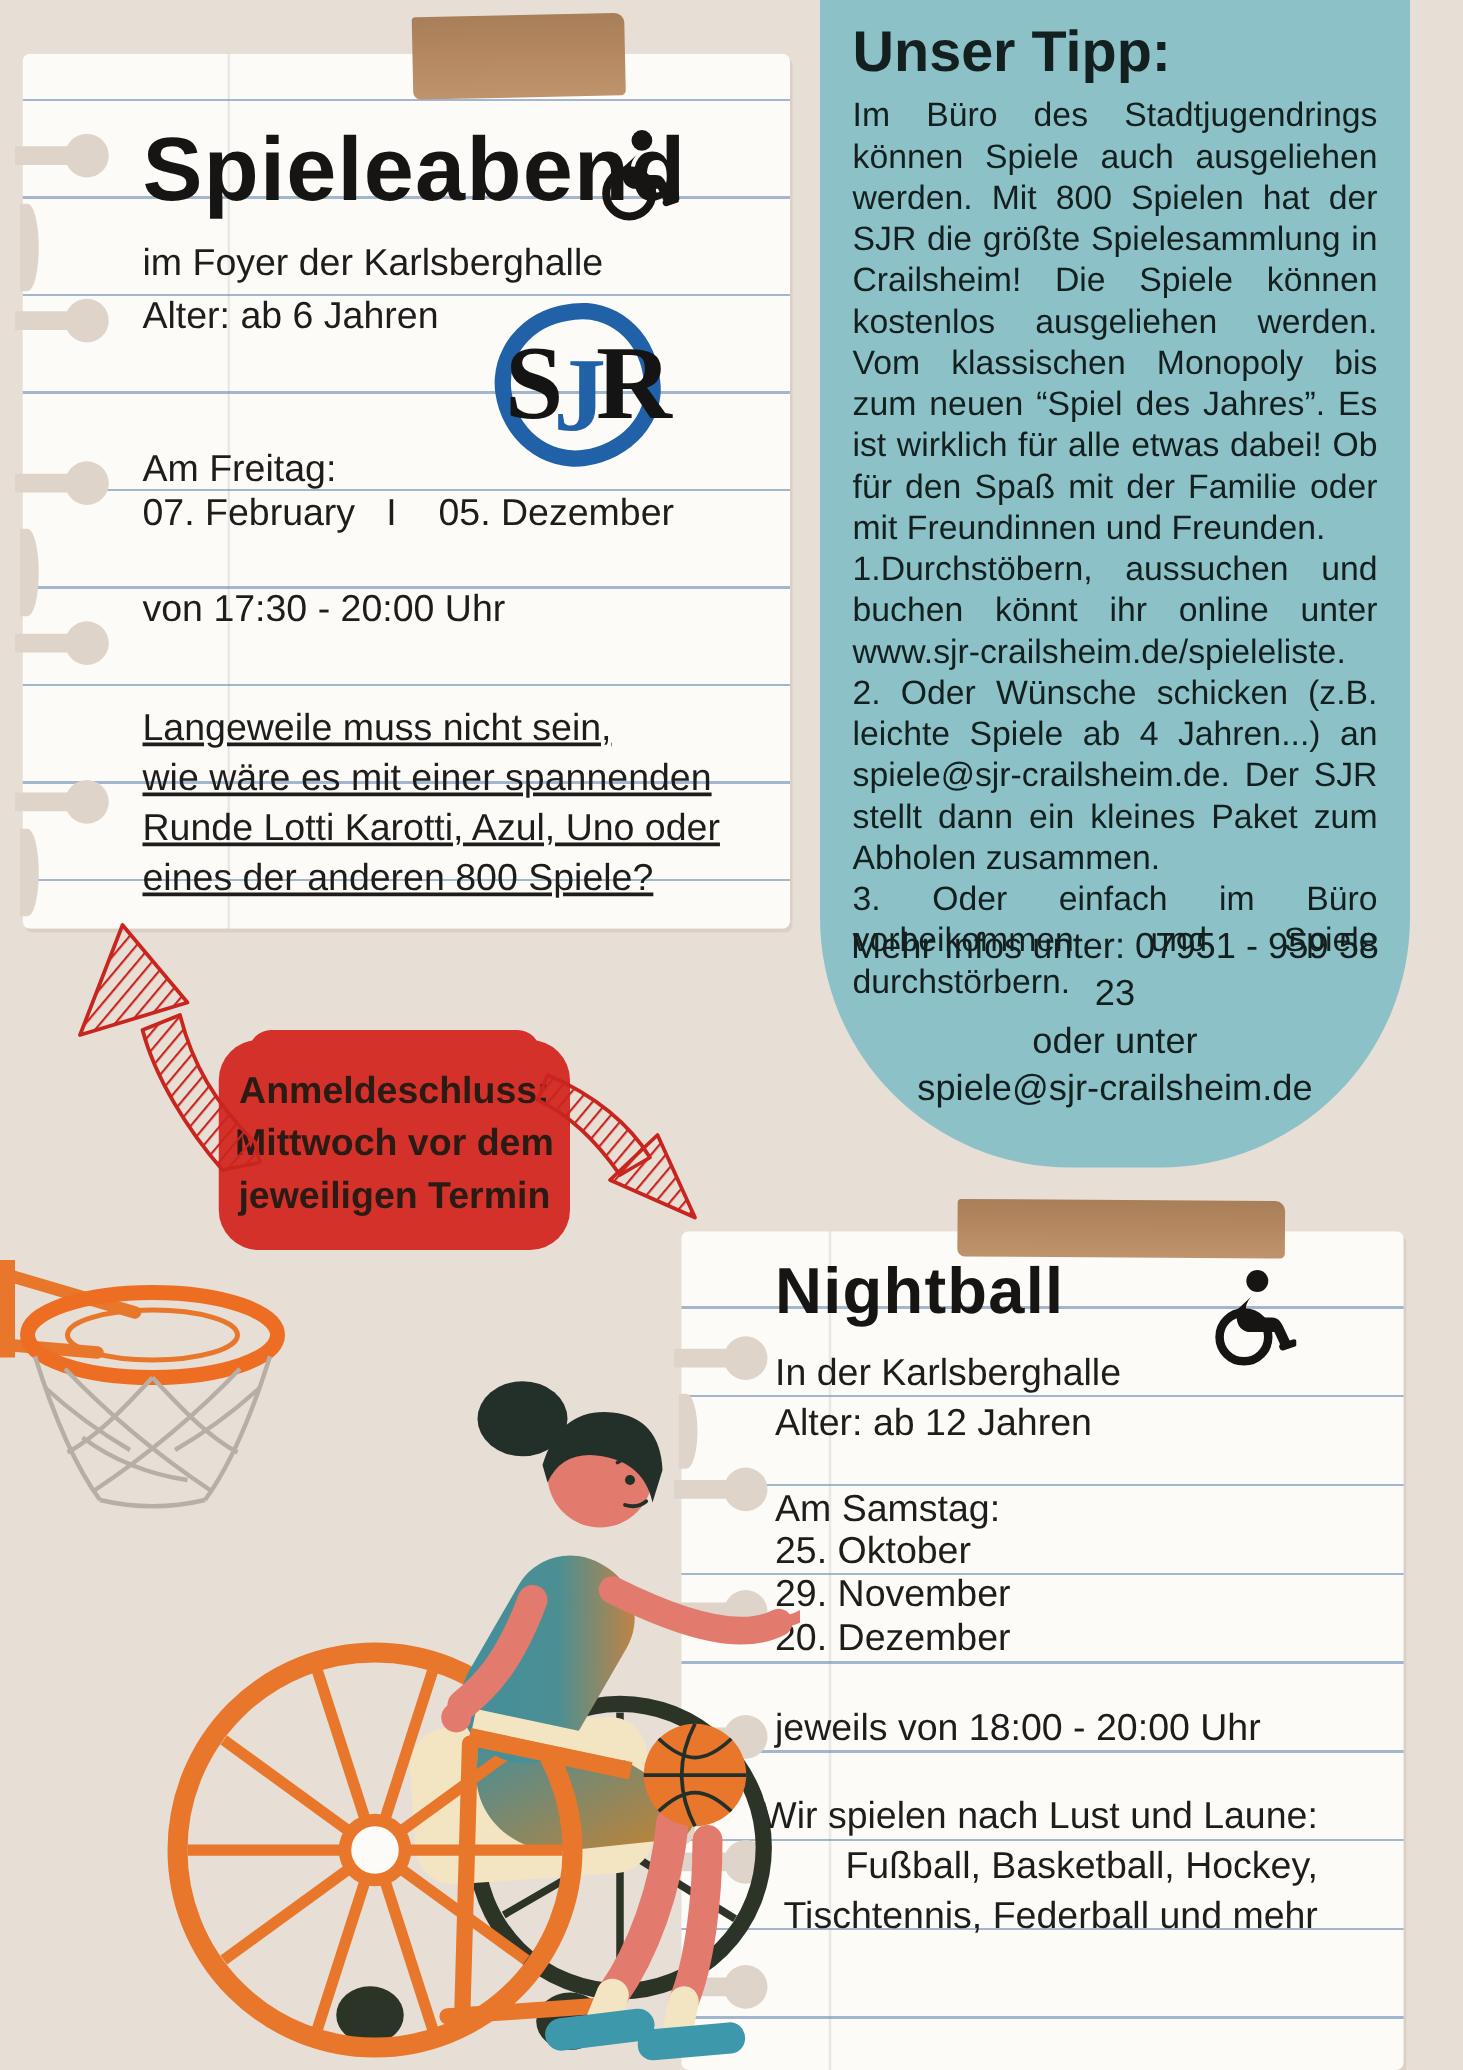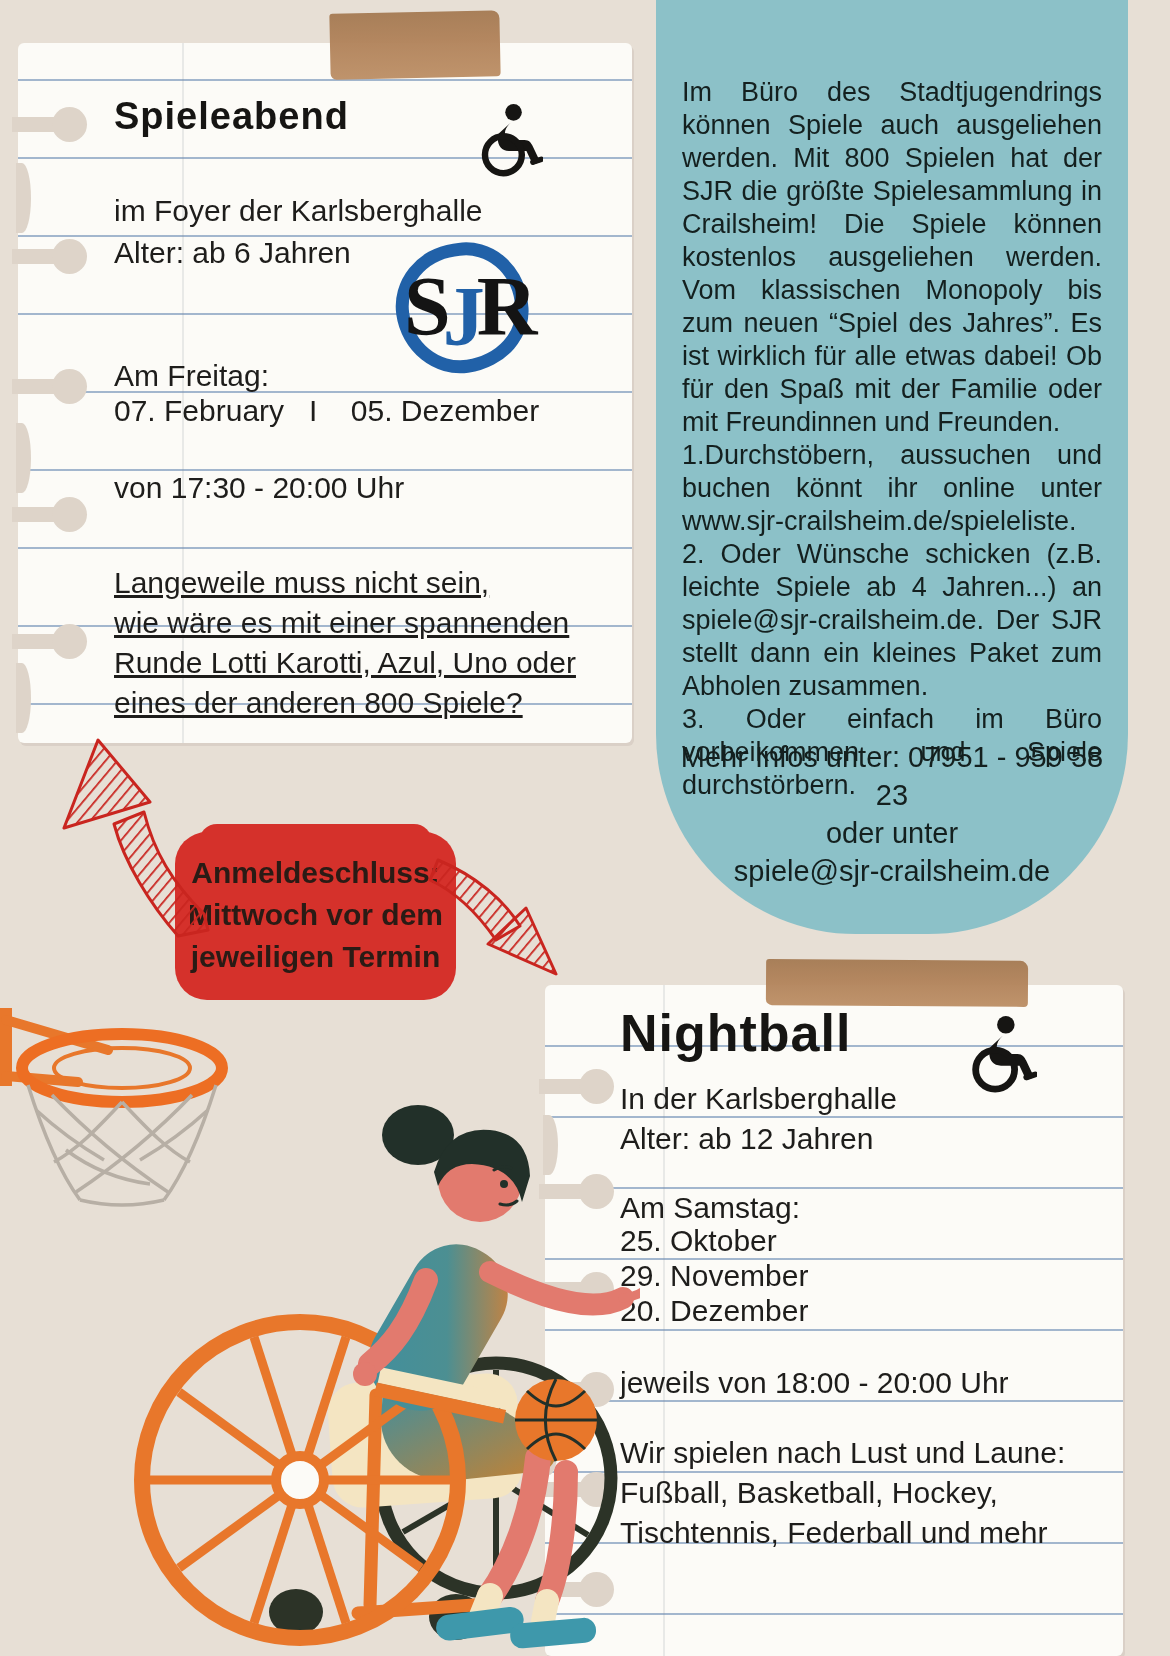"Unser Tipp:" div.tip-title { html: none -> <div>Unser Tipp:</div> }
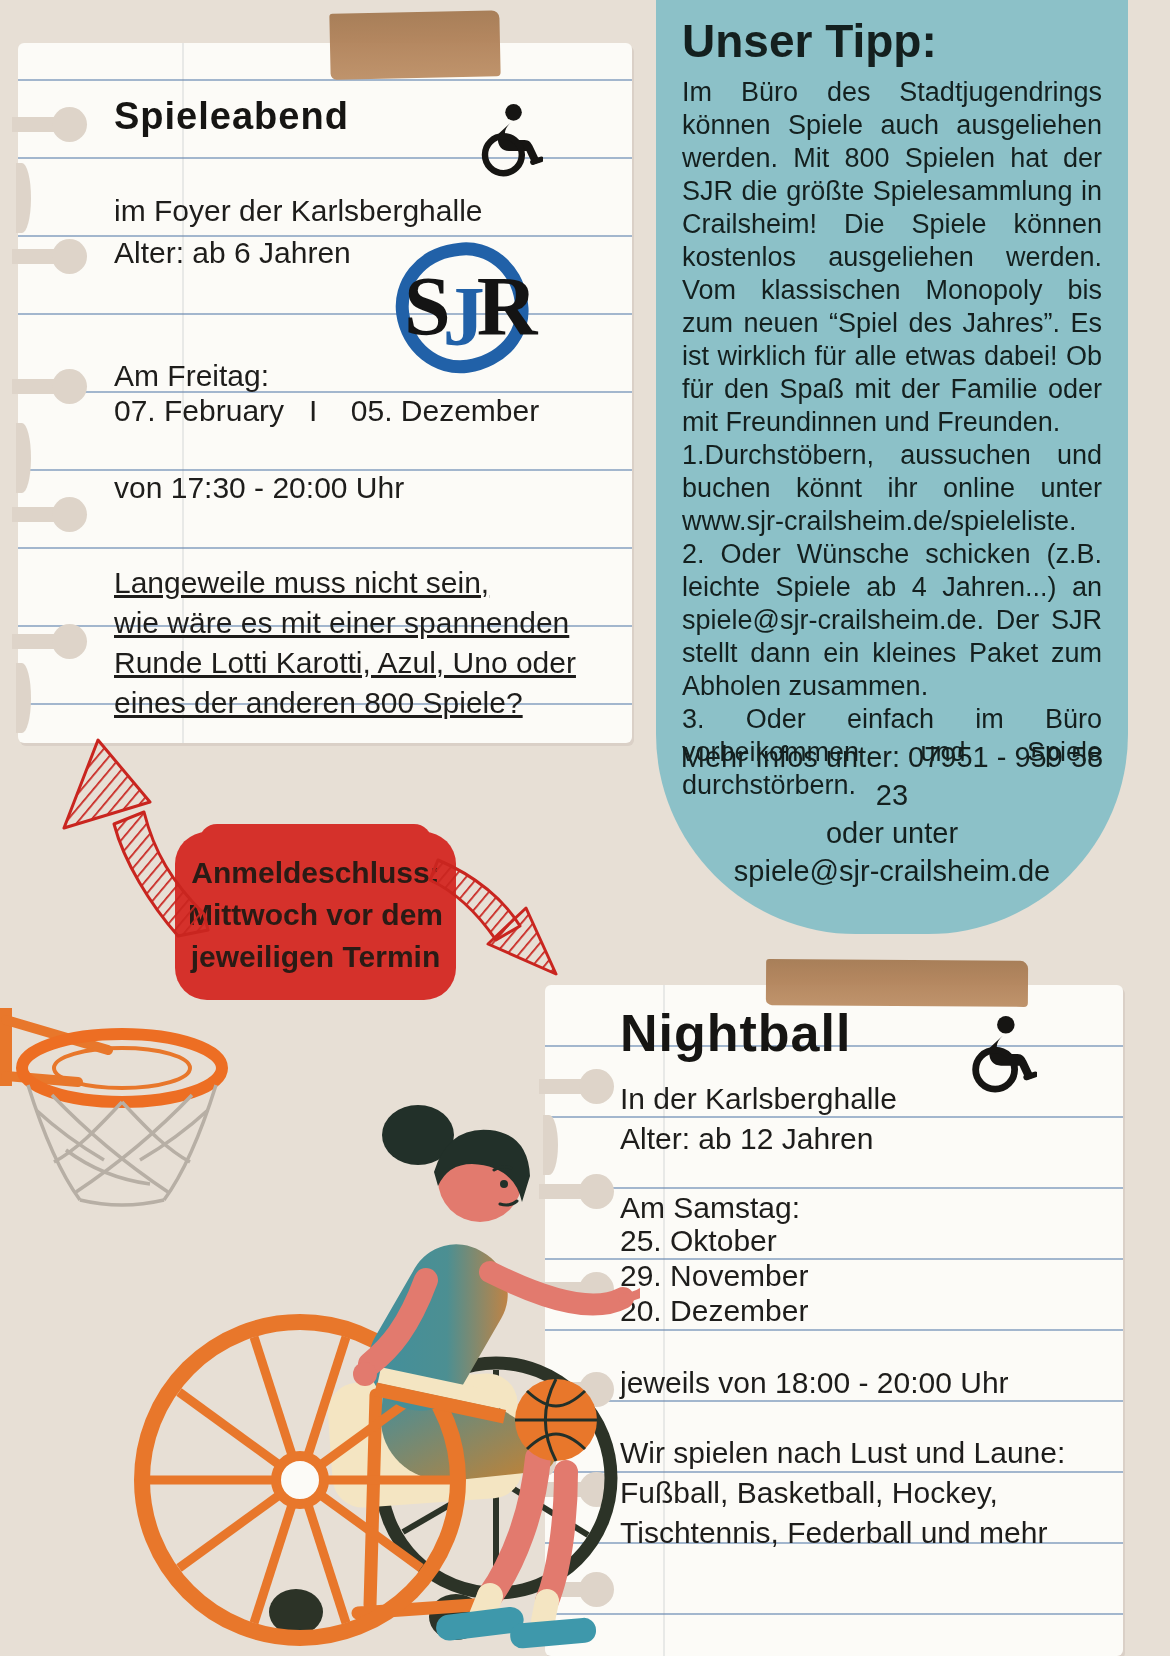"Spieleabend" div.t-title { font-size: 38px -> 72px }
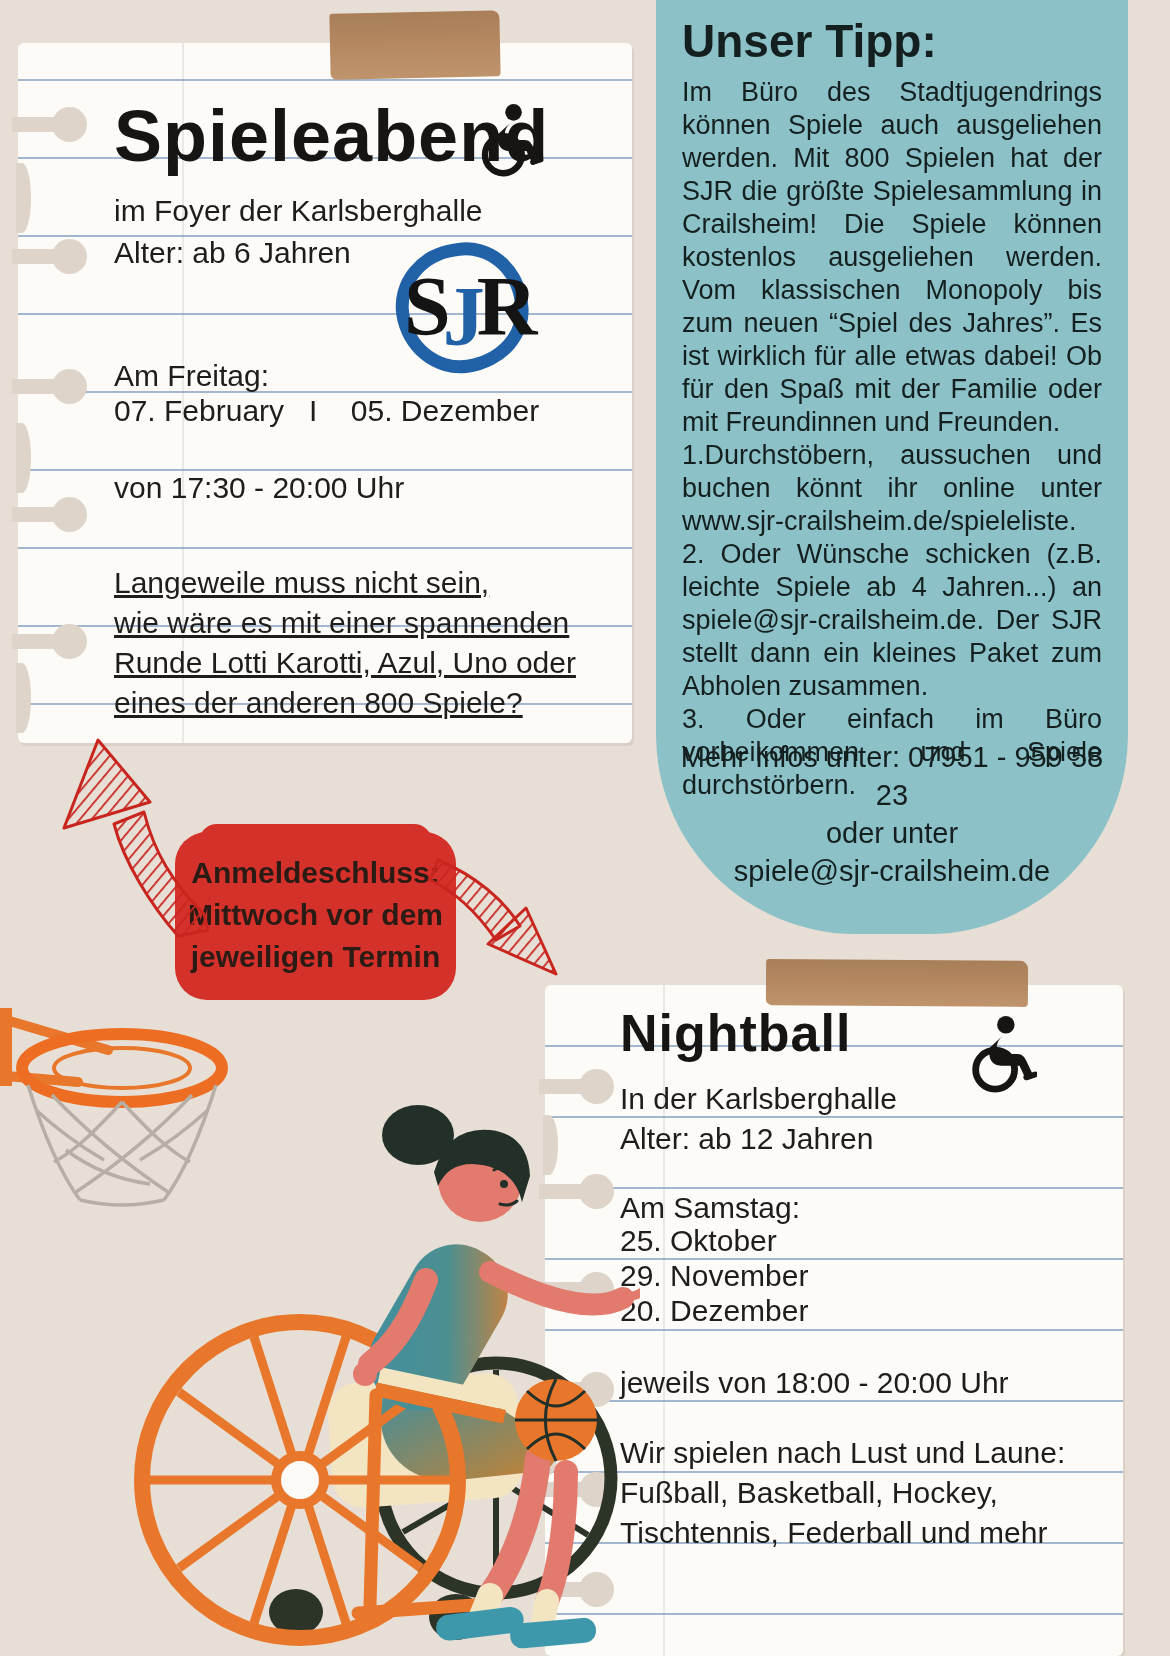"Wir spielen nach Lust und" div.stack40 { left: 75px -> 64px; text-align: none -> right }
